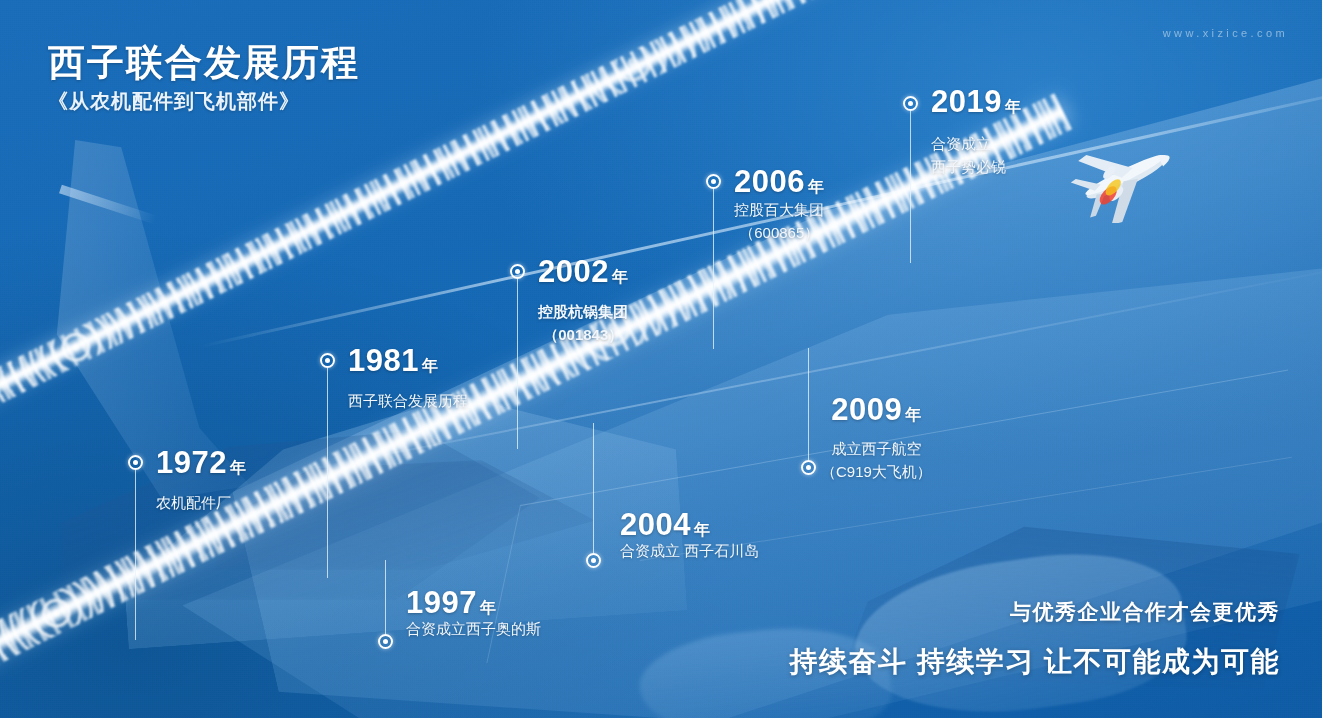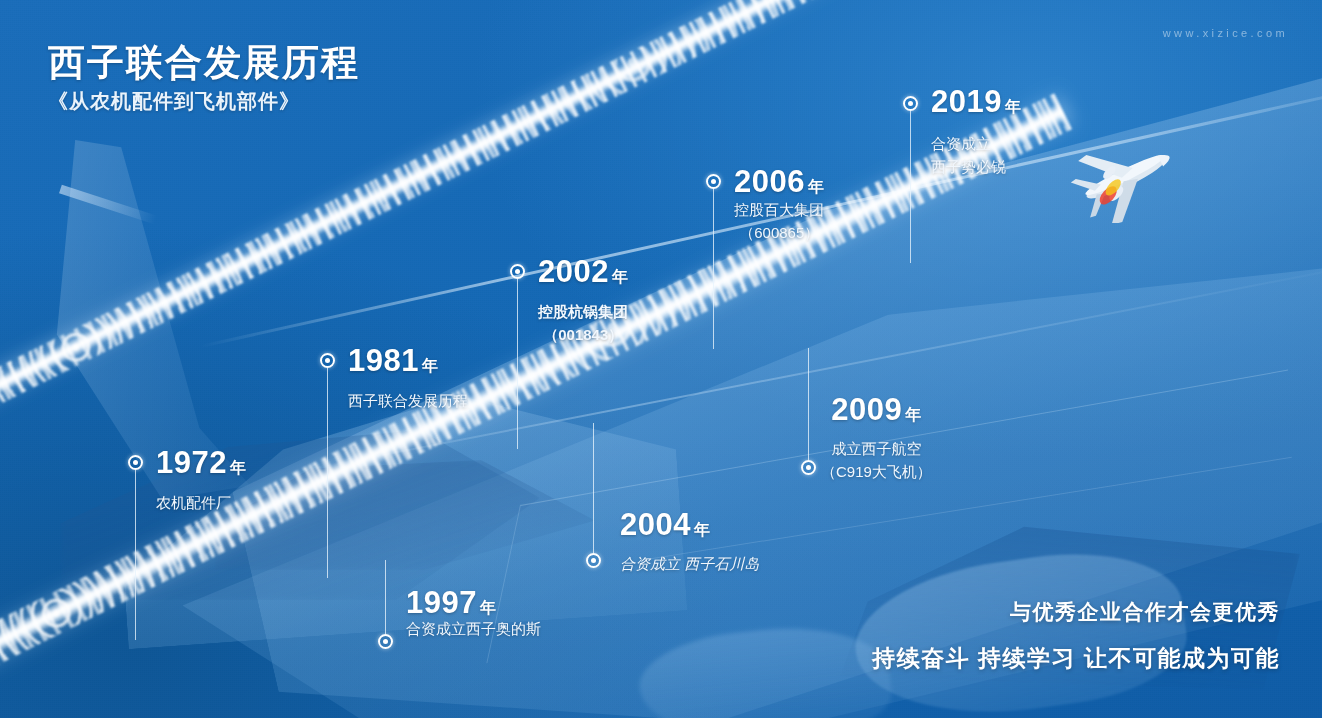"合资成立 西子石川岛" div.desc { font-style: italic -> none; margin-top: 13px -> 0 }
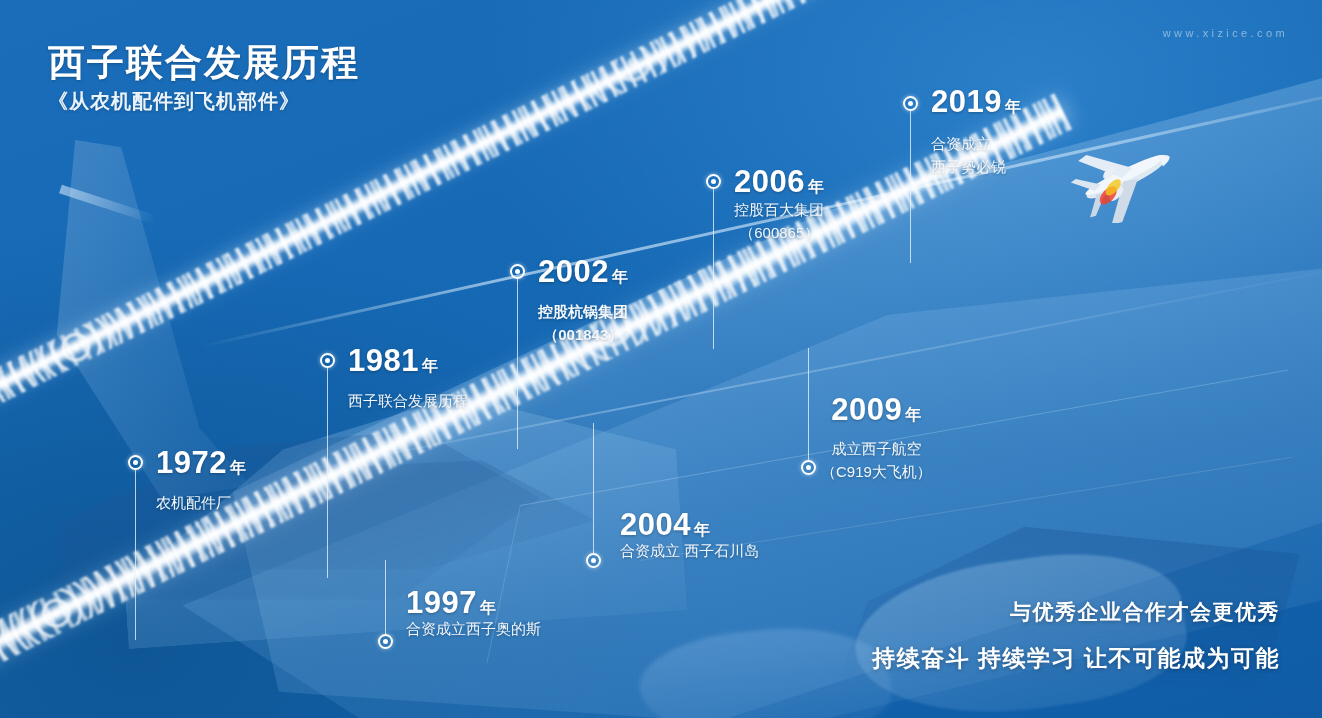"持续奋斗 持续学习 让不可能成为可能" .slogan2 { font-size: 23px -> 28px }
